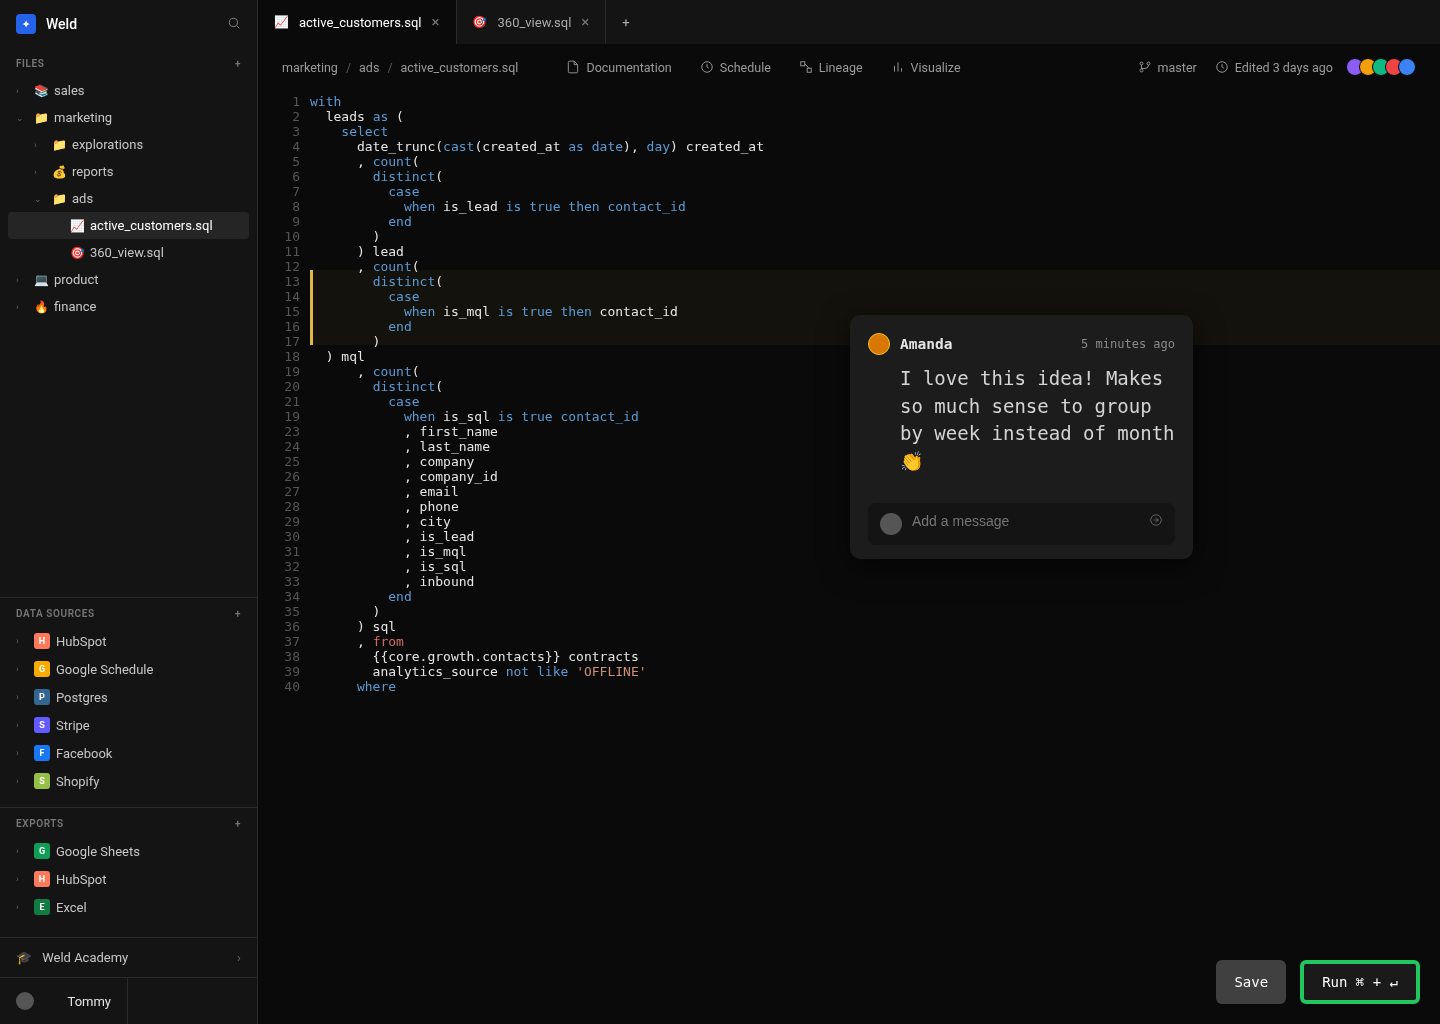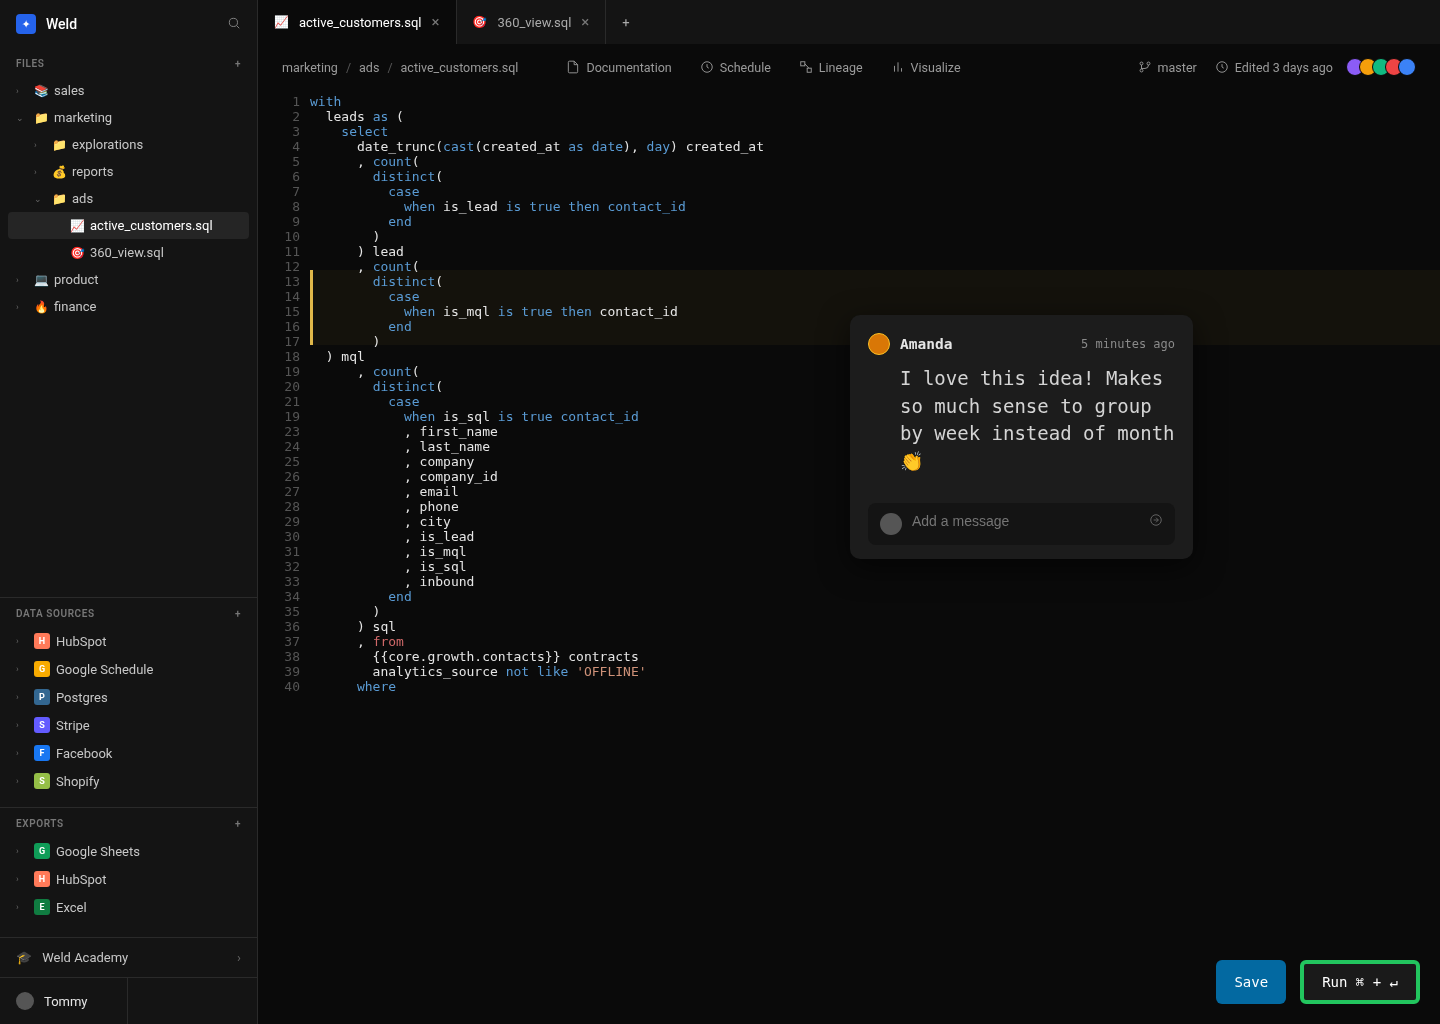"Save" .btn-primary { background: #0369a1 -> #404040 }
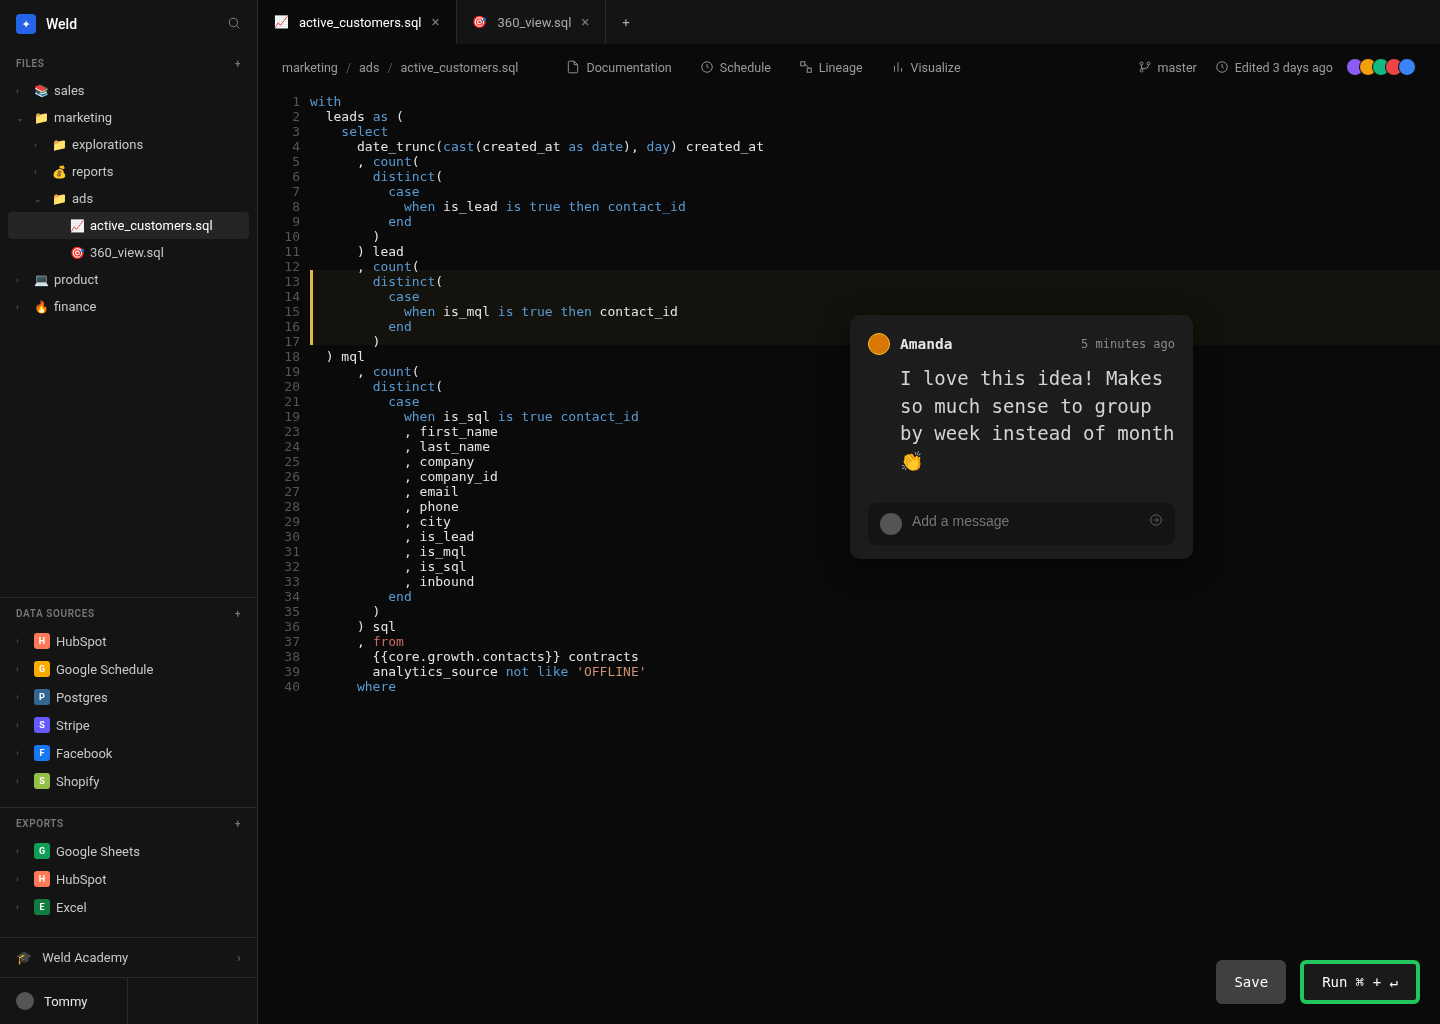"Tommy" .user-left { justify-content: none -> space-between }
